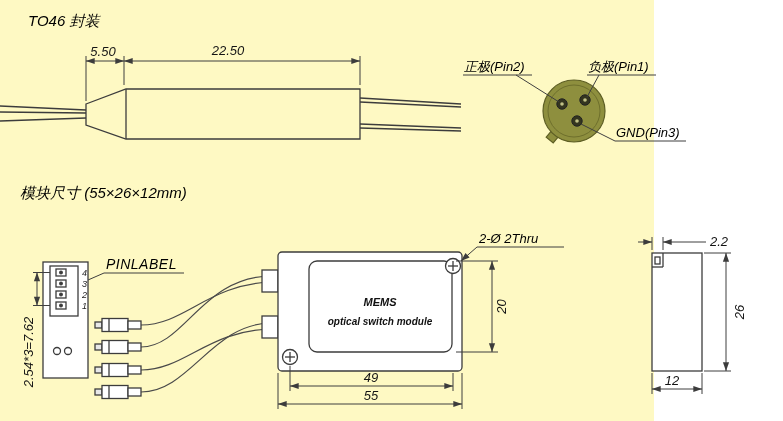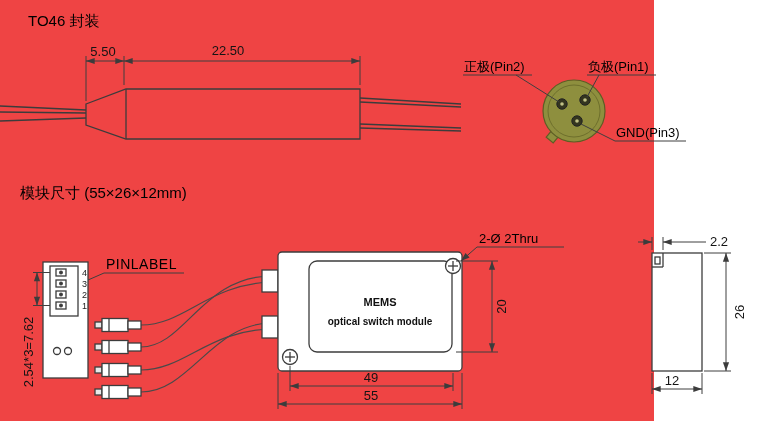"TO46 封装" .canvas { background: #ef4444 -> #fef9c3; font-style: none -> italic }
